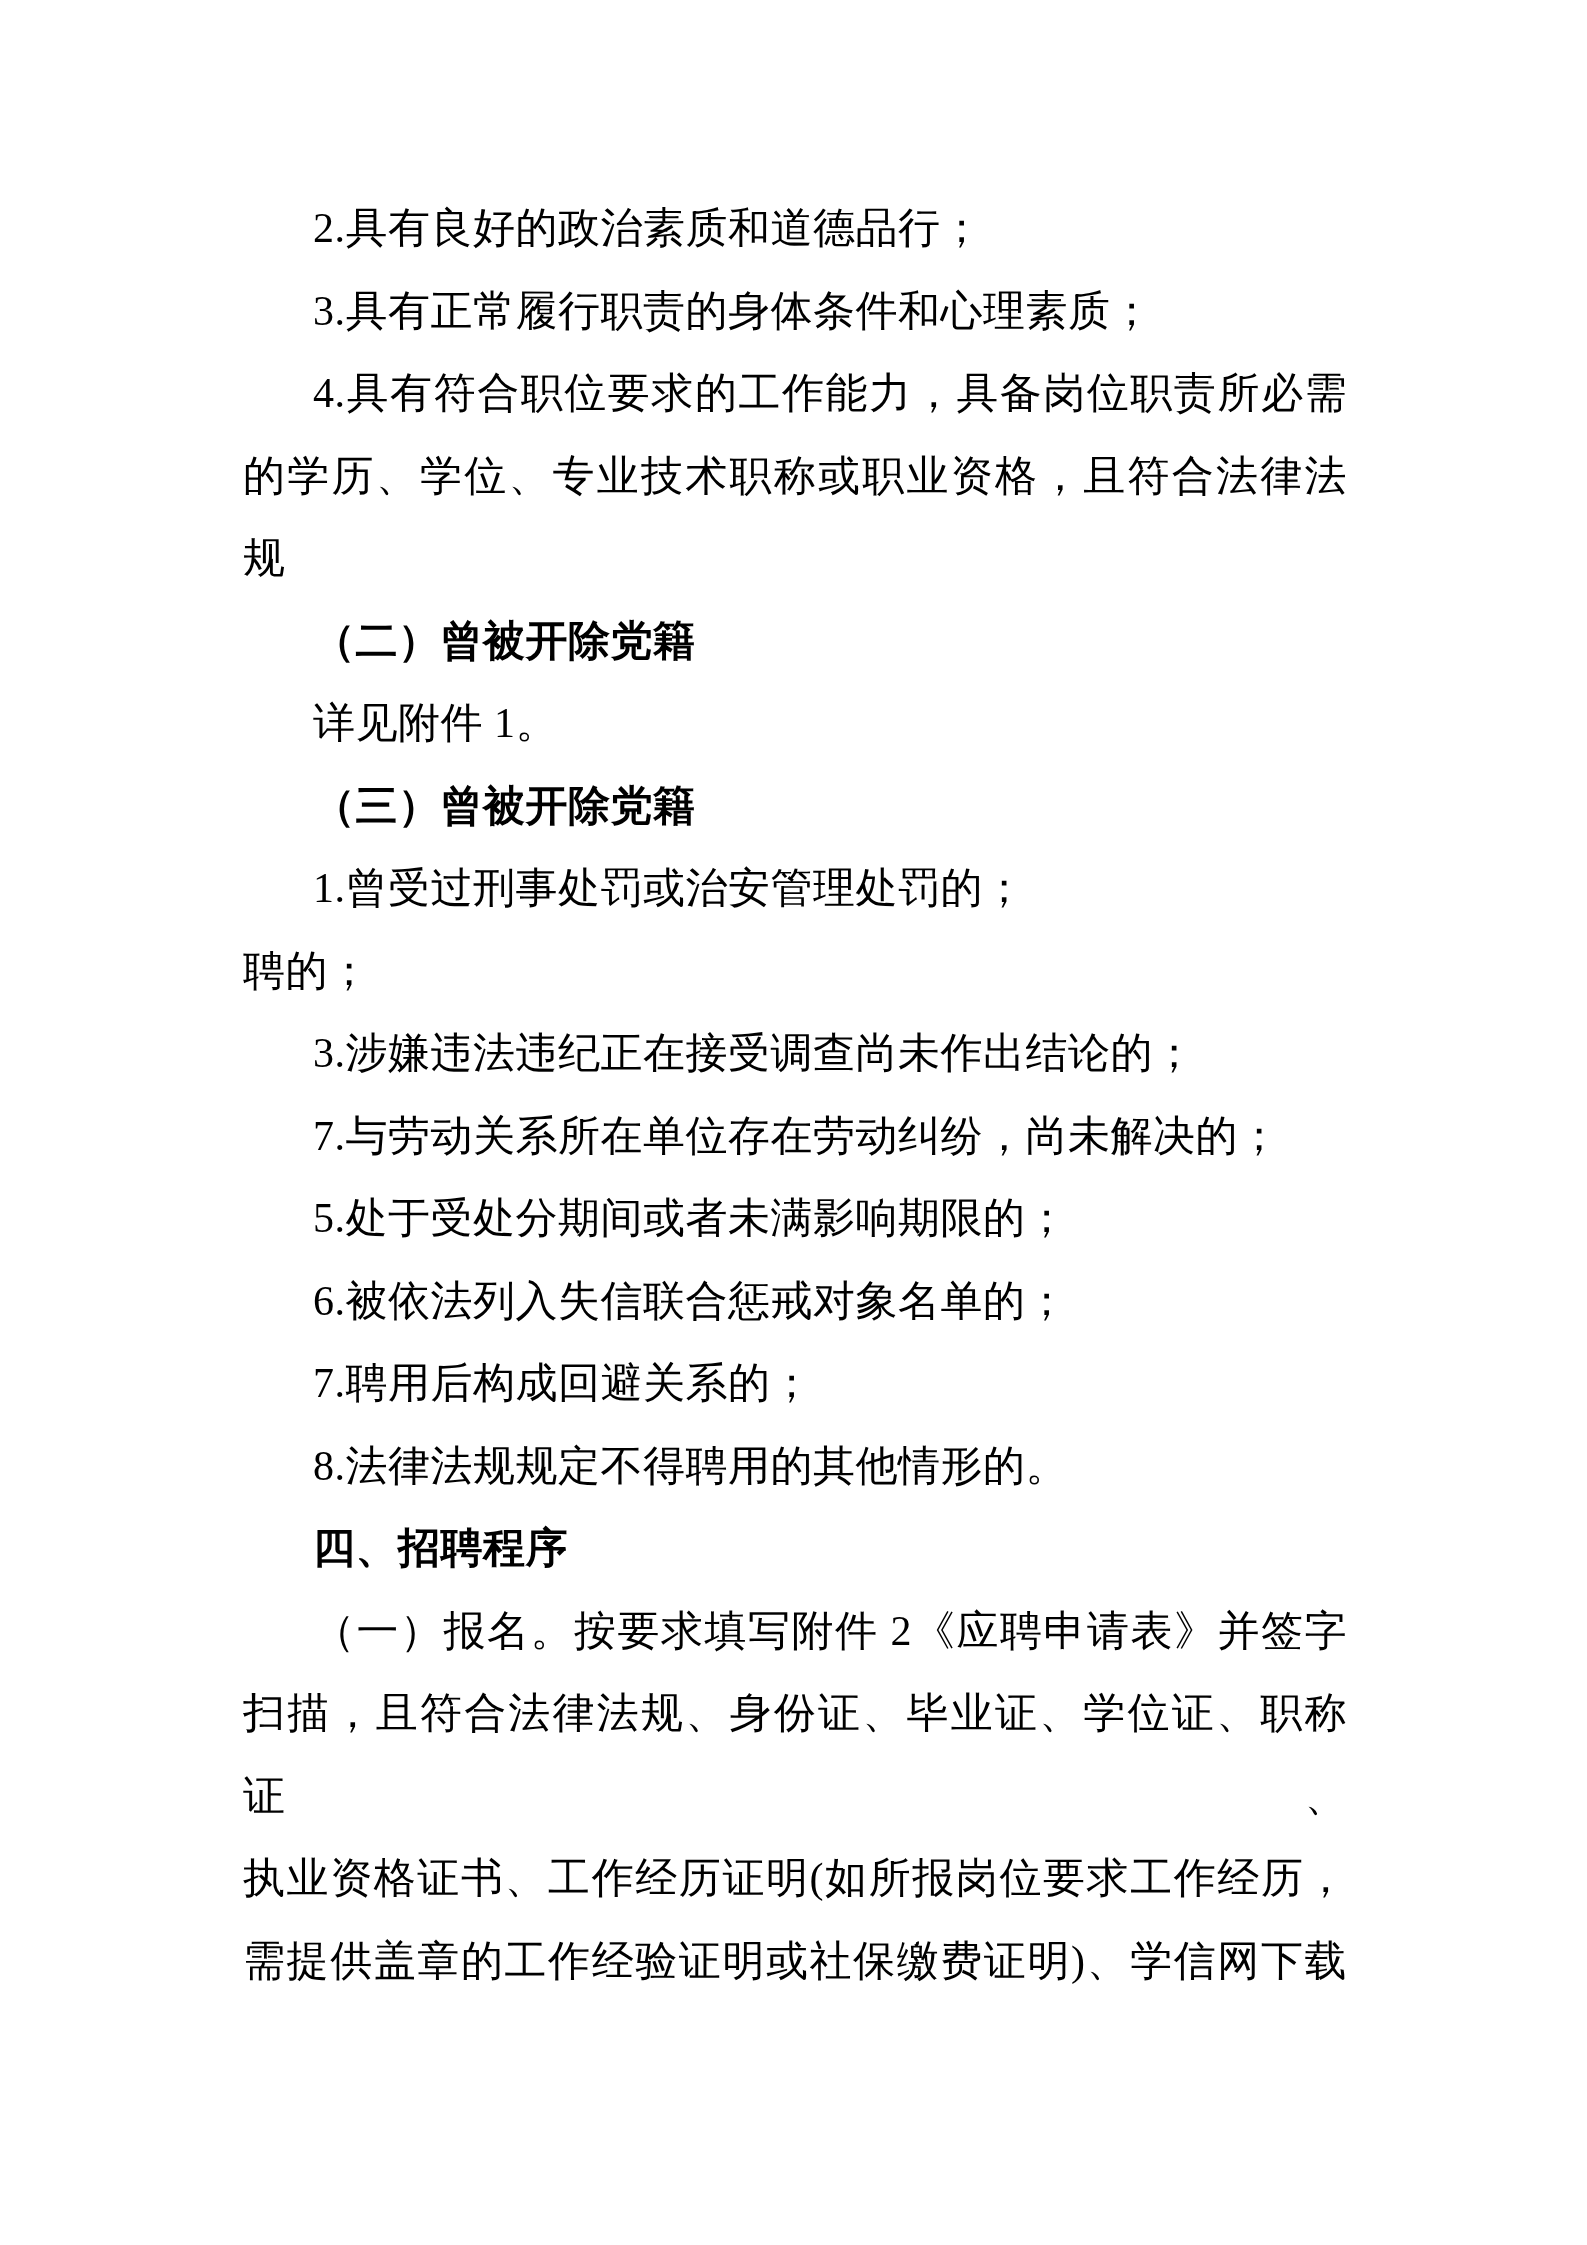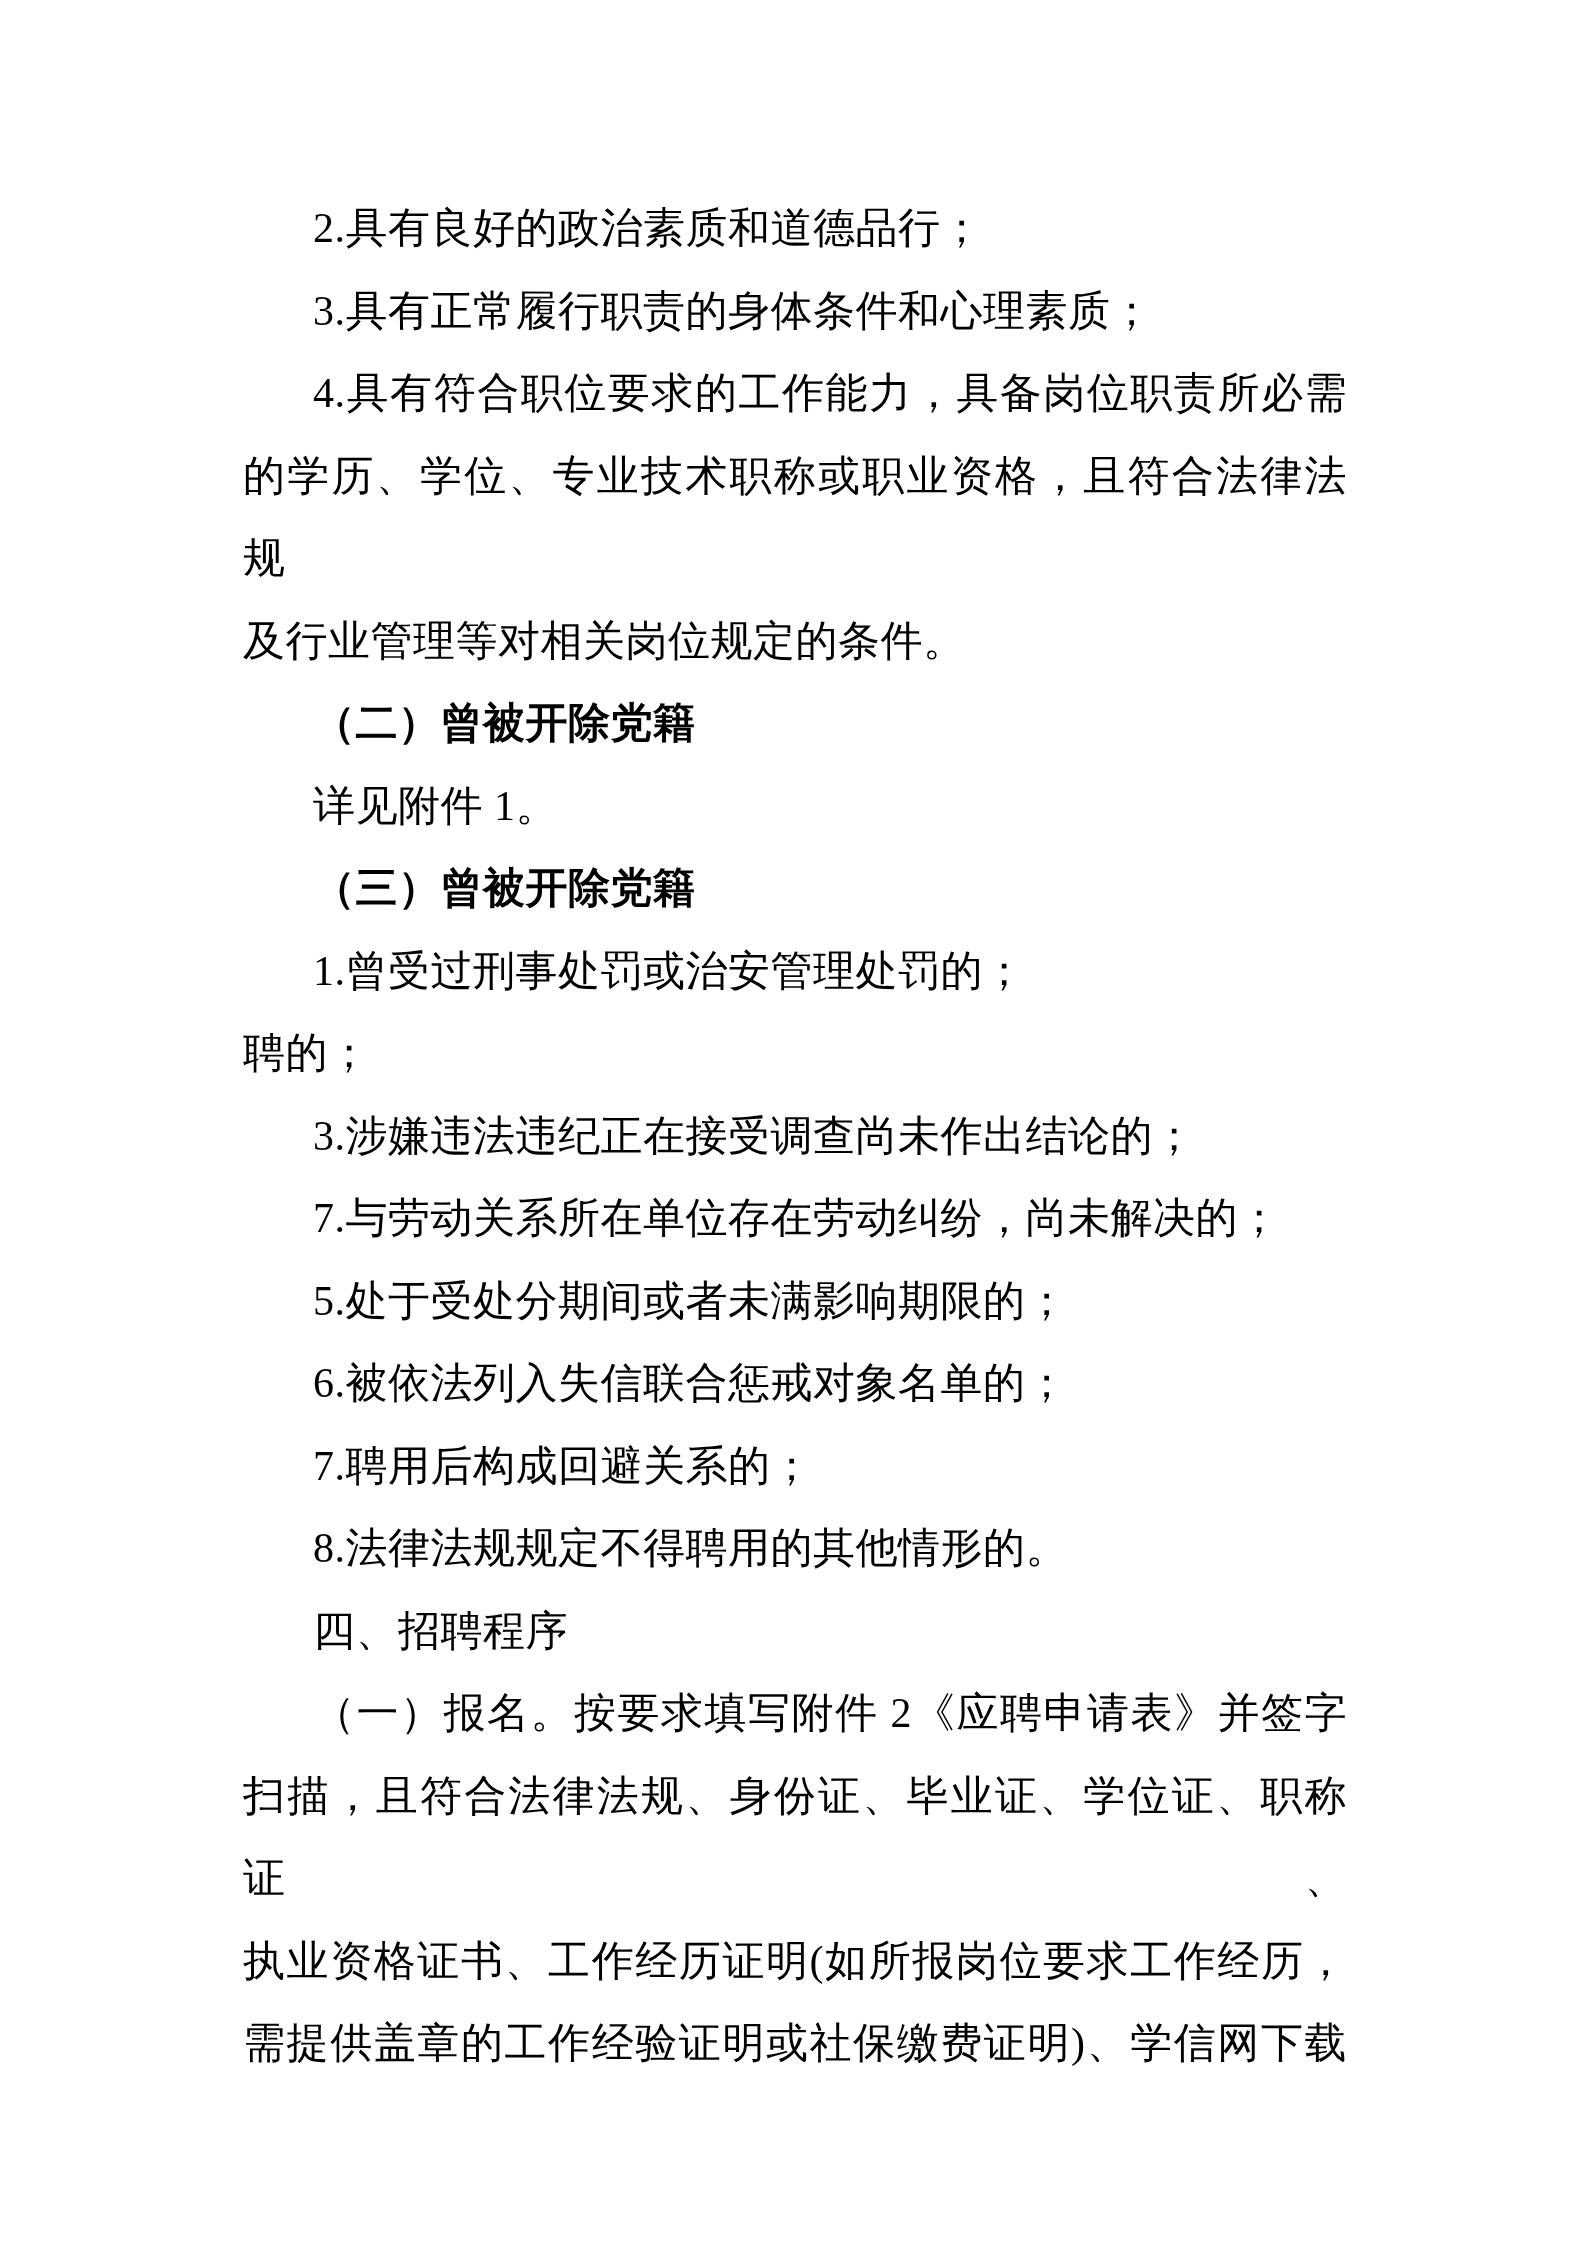"及行业管理等对相关岗位规定的条件。" div.line { html: <div>及行业管理等对相关岗位规定的条件。</div> -> none }
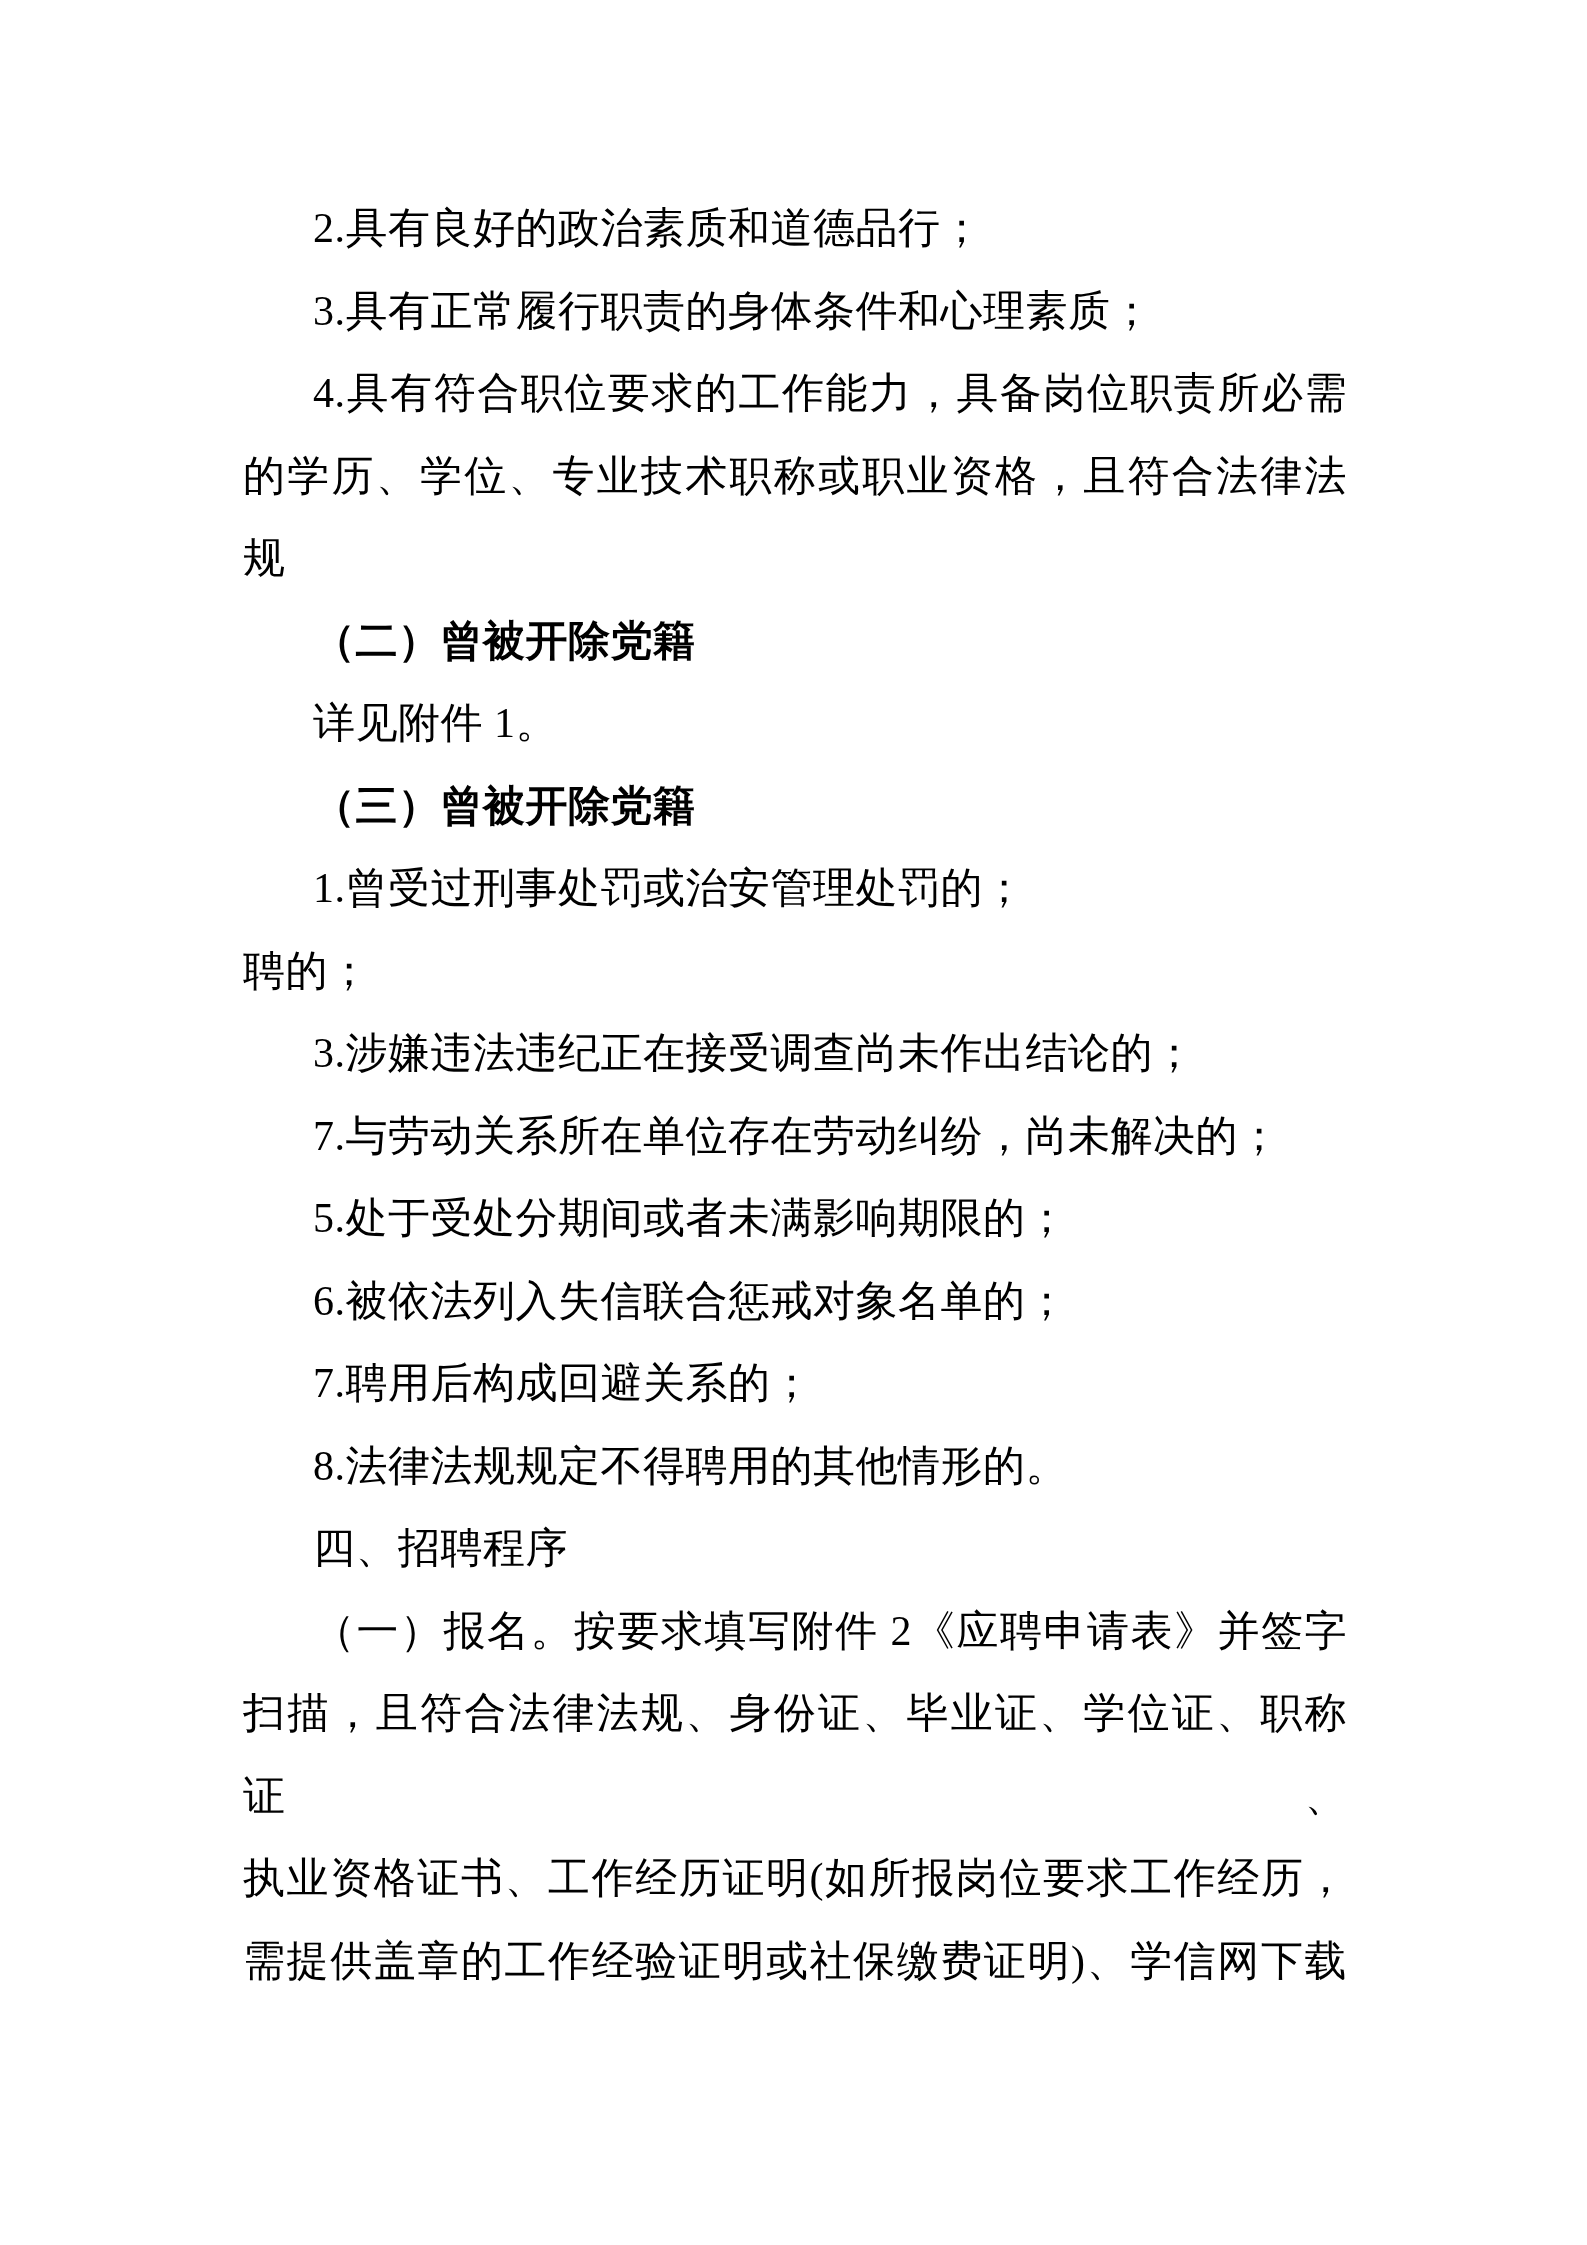"四、招聘程序" .h1 { font-weight: normal -> bold }
